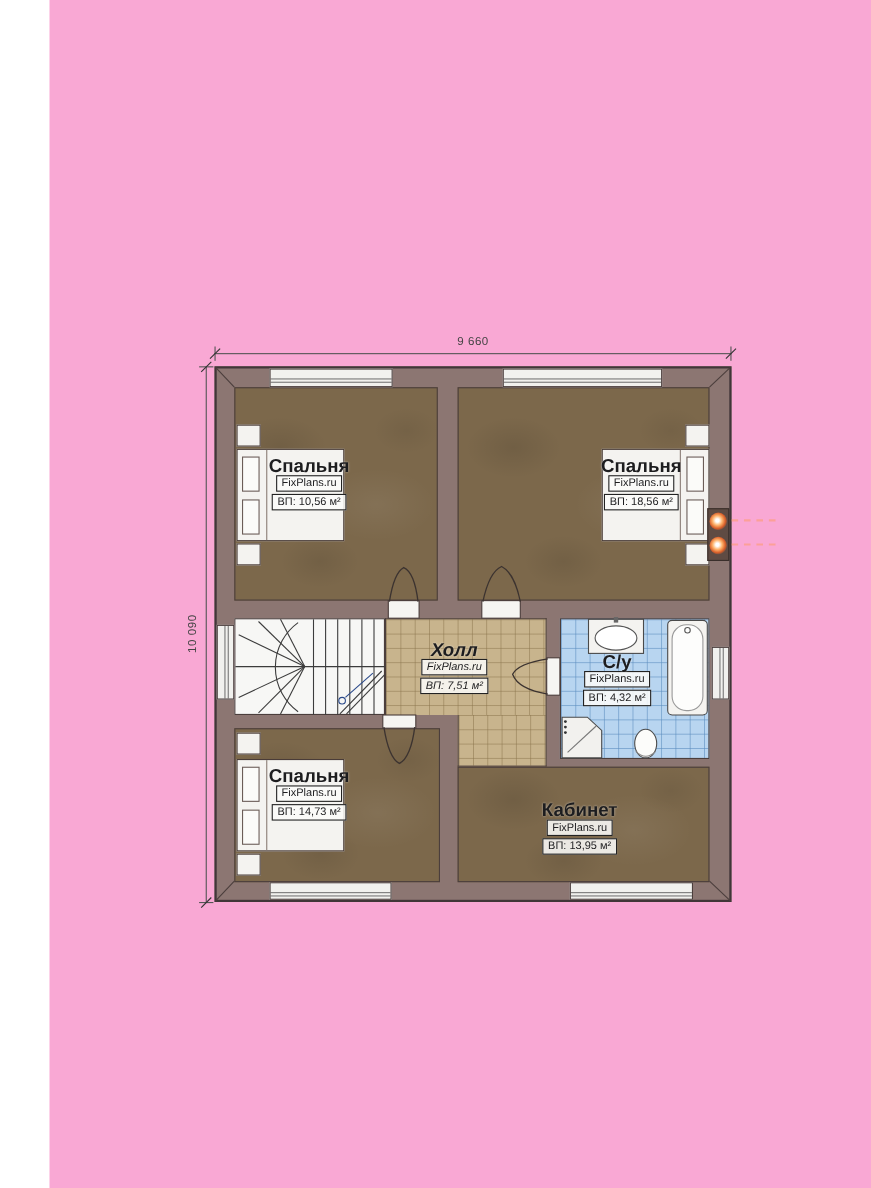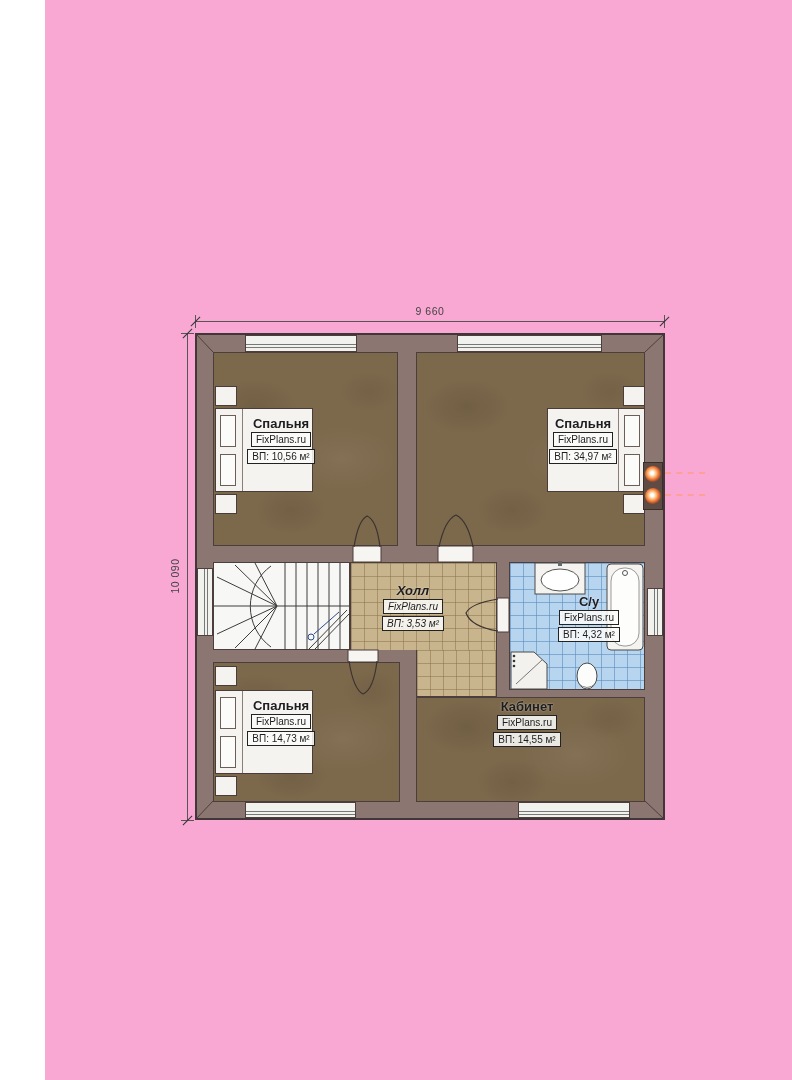"Спальня" .rname { font-size: 13px -> 17px }
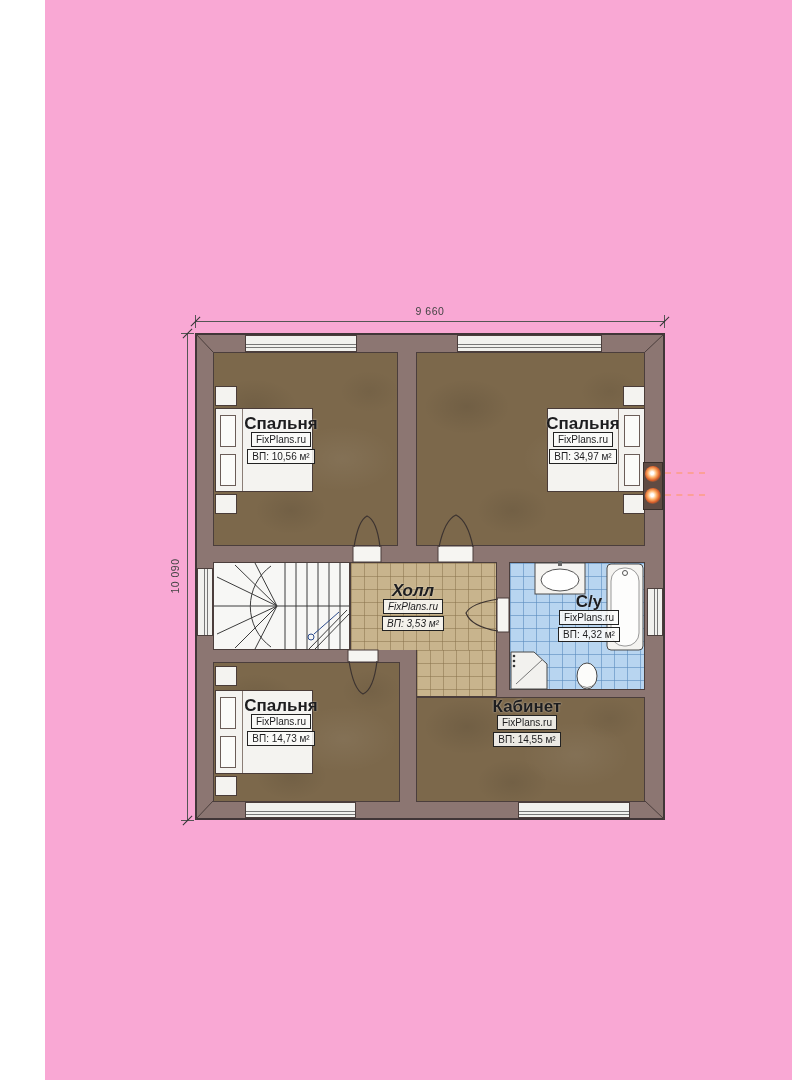"ВП: 34,97 м²" div.lbox { text: 34,97 -> 18,56 }
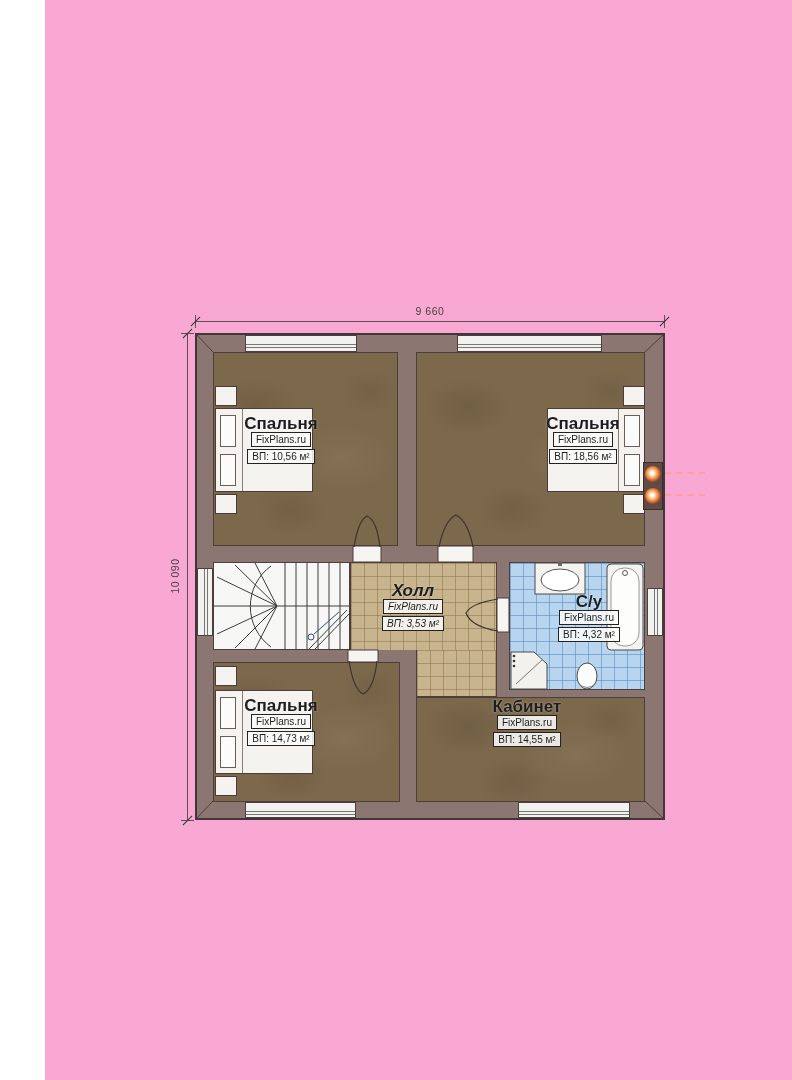"С/у" div.room-label { left: 496px -> 468px }
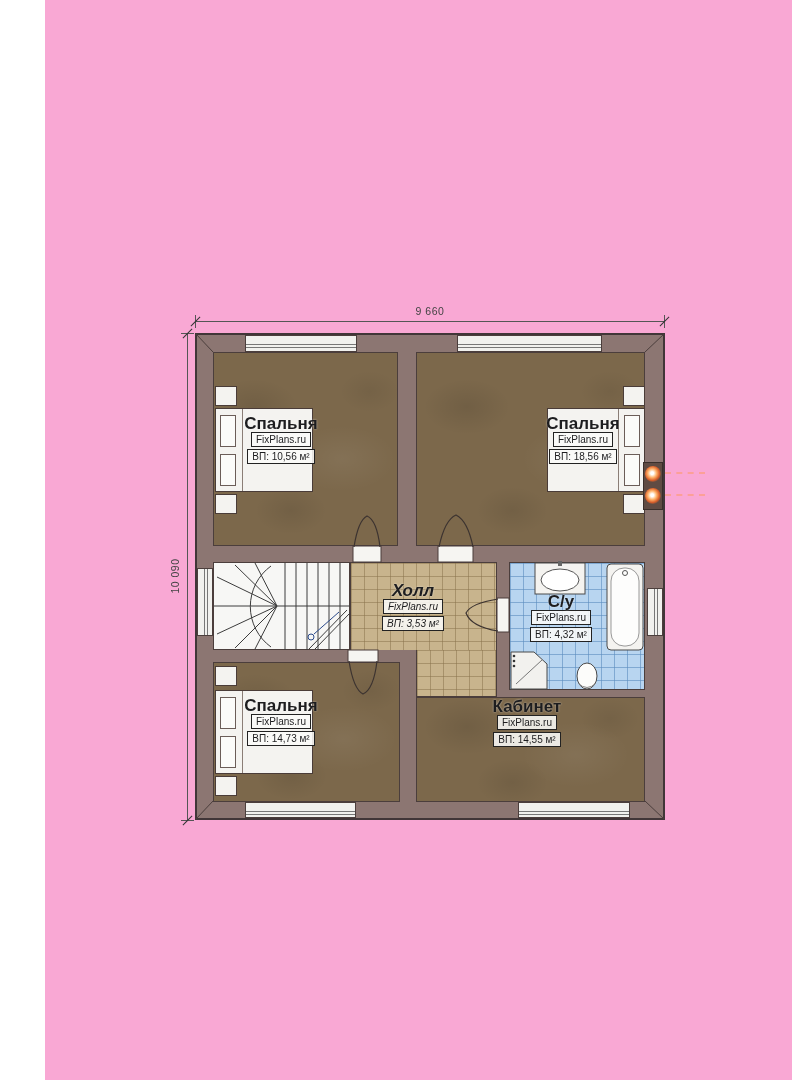"ВП: 3,53 м²" div.lbox { text: 3,53 -> 7,51 }
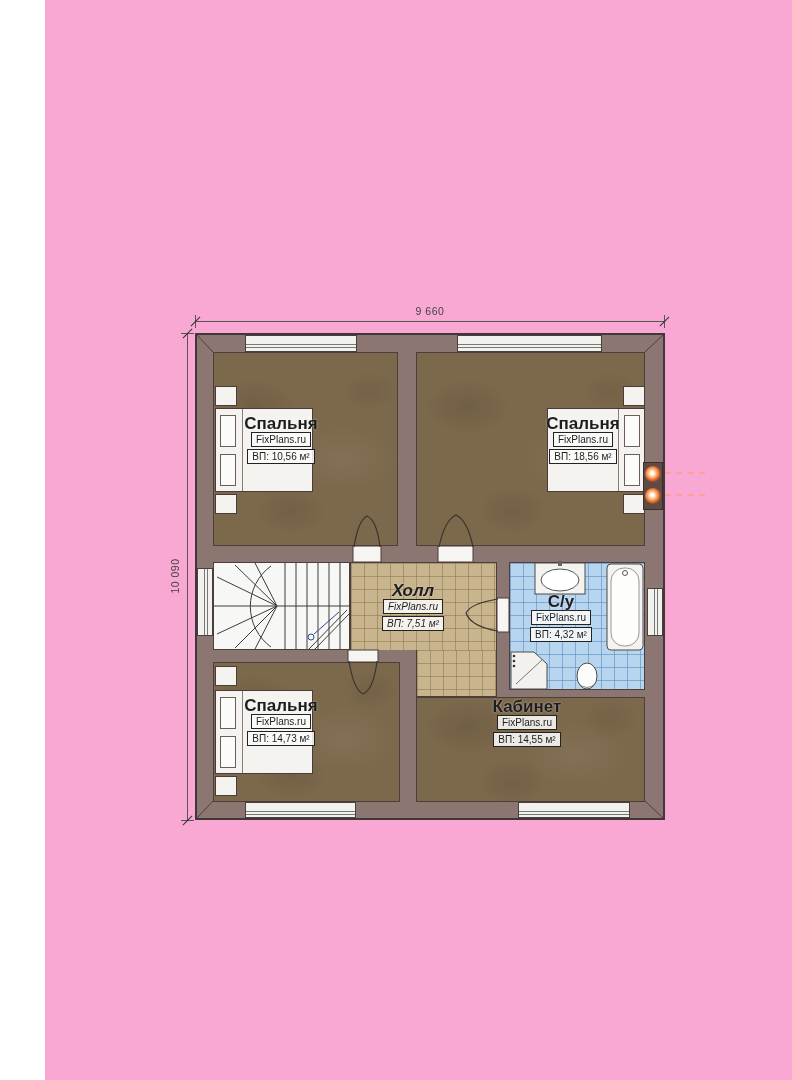"Кабинет" div.room-label { top: 701px -> 731px }
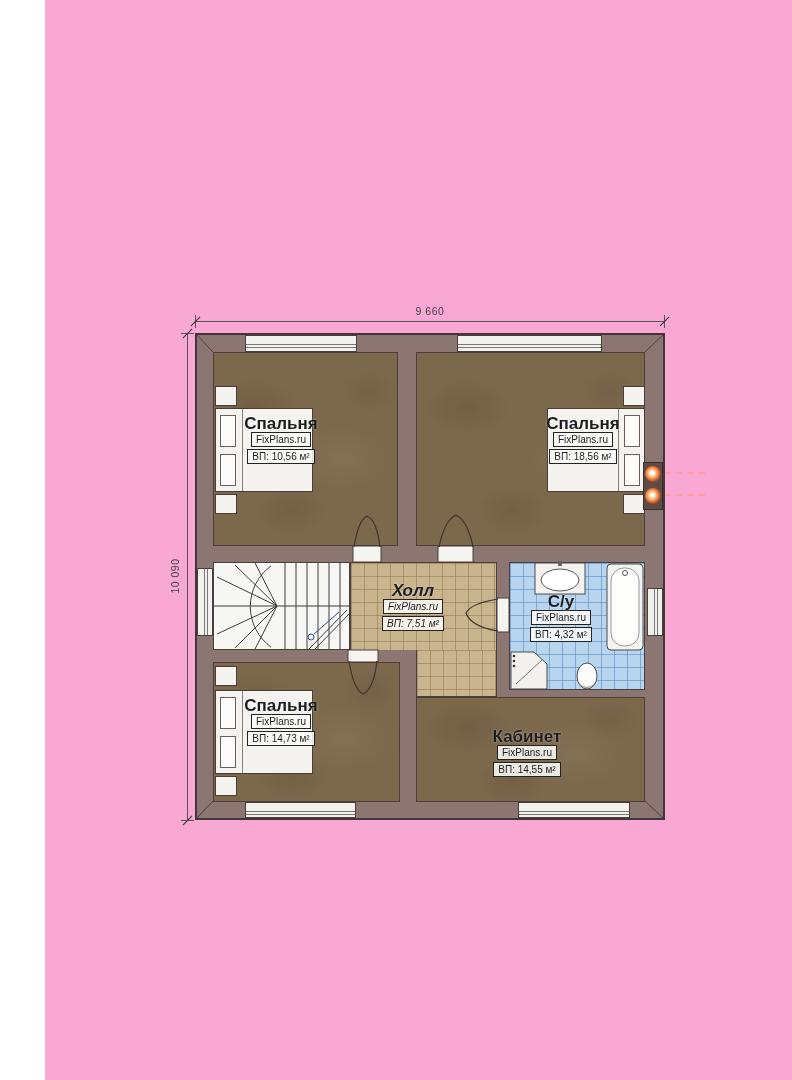"ВП: 14,55 м²" div.lbox { text: 14,55 -> 13,95 }
